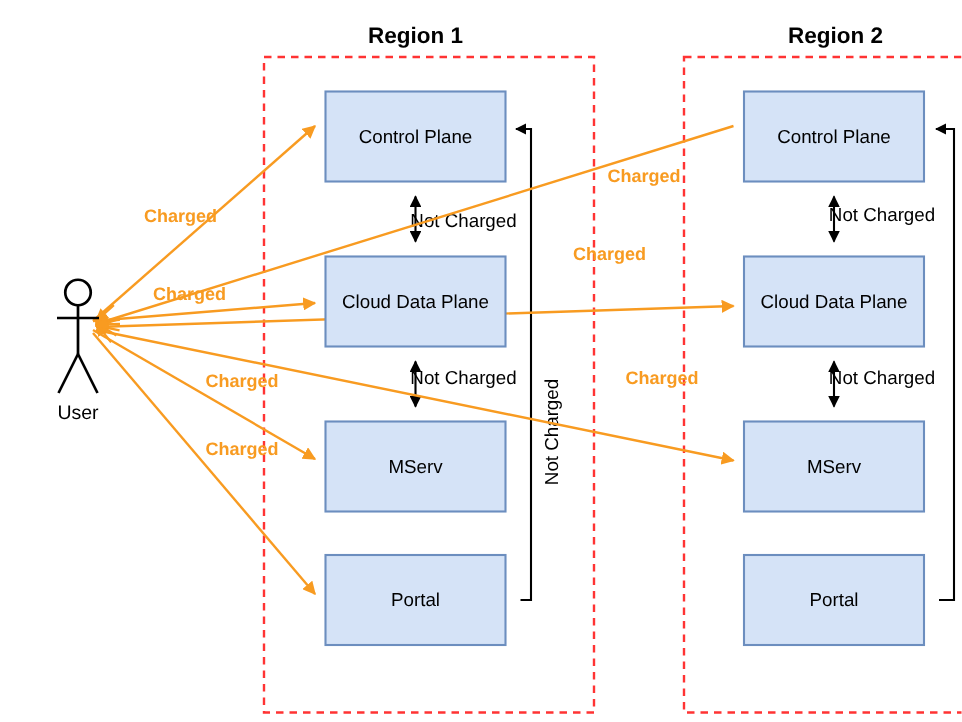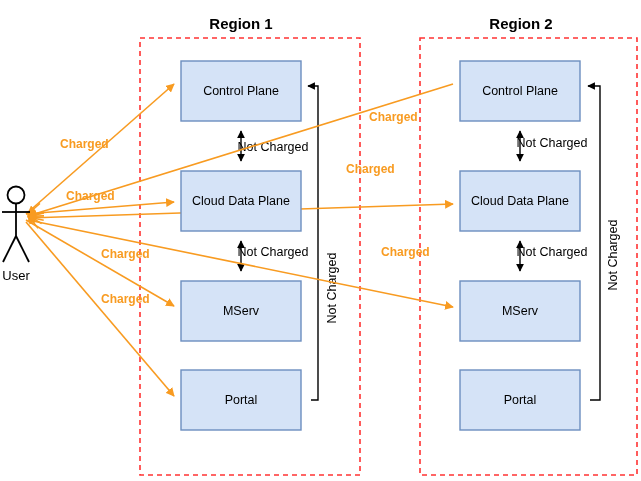"Region 1" #diagram-root { padding-left: none -> 36px }
